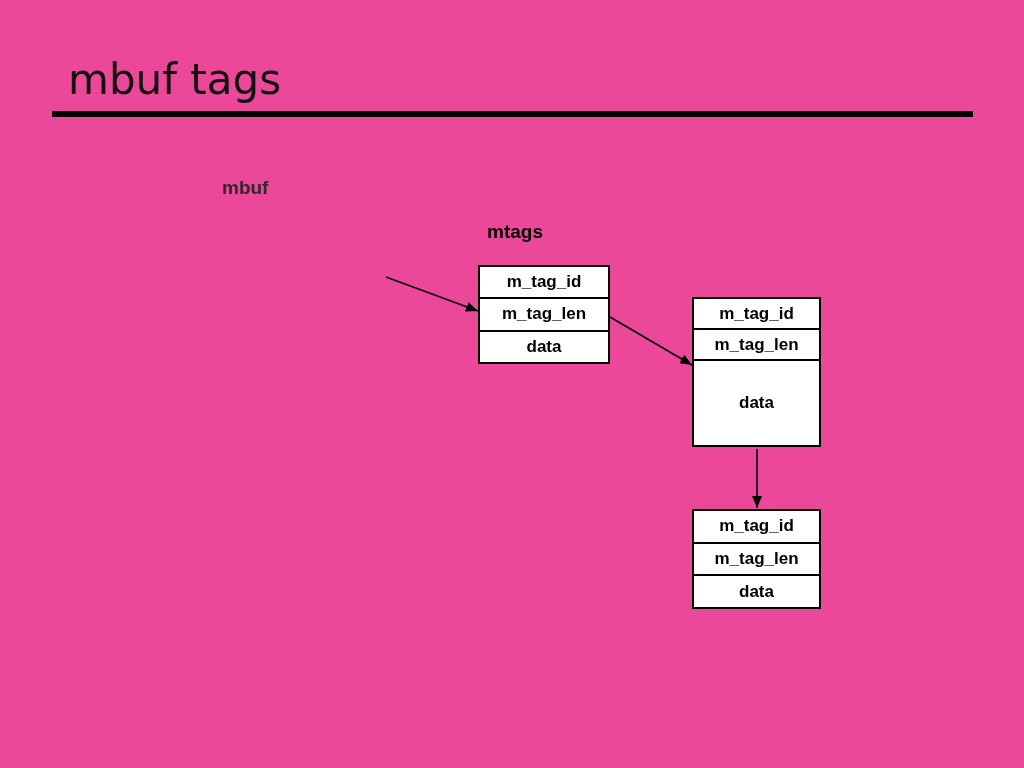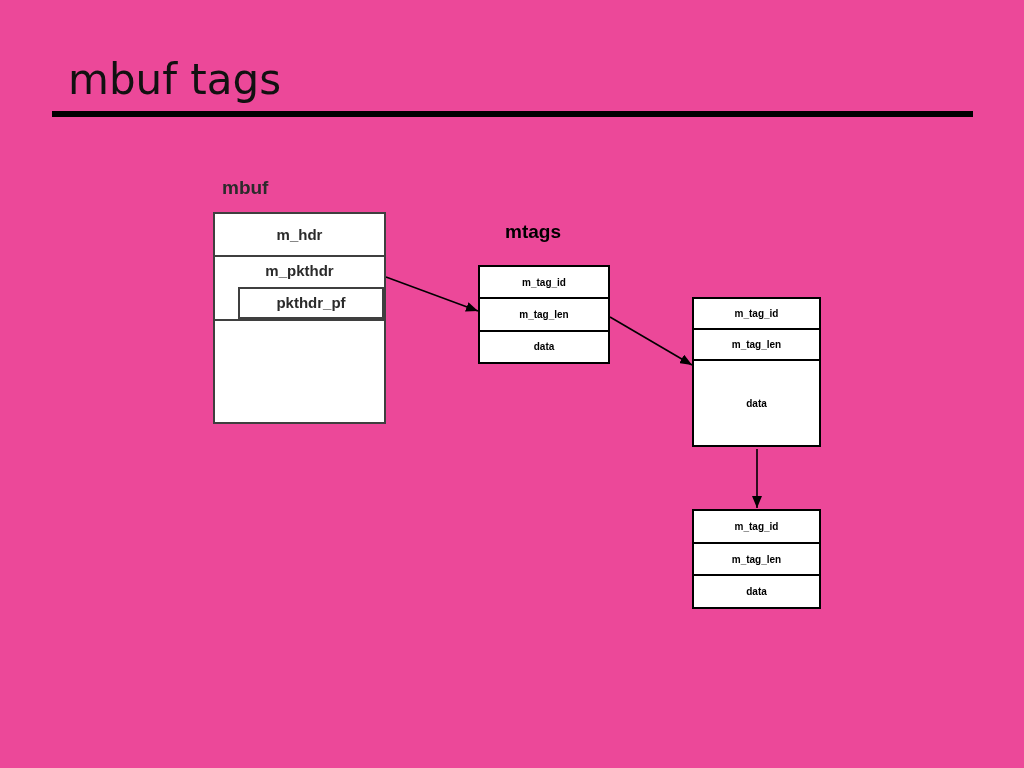"m_hdr" div.mbuf-box { html: <div> <div>m_hdr</div> <div></div> <div>m_pkthdr</div> <div>pkthdr_pf</div> <div></div> </div> -> none }
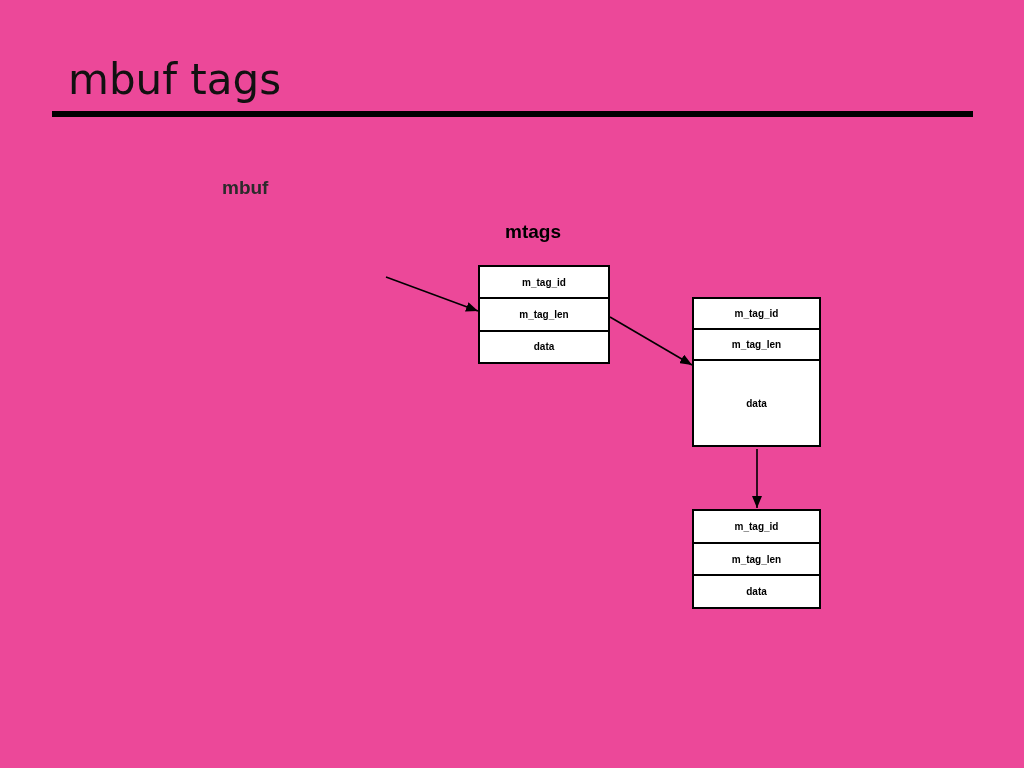"mtags" div.box-label { left: 505px -> 487px }
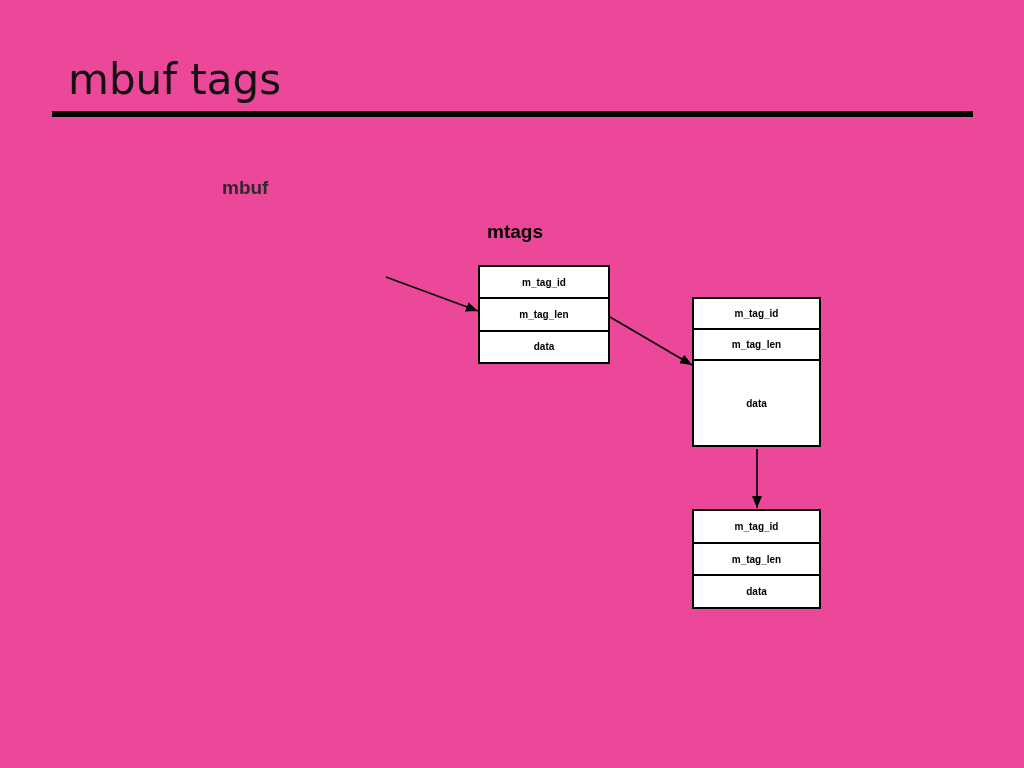"m_tag_id" .tag-box .tag-row { font-size: 10px -> 17px }
